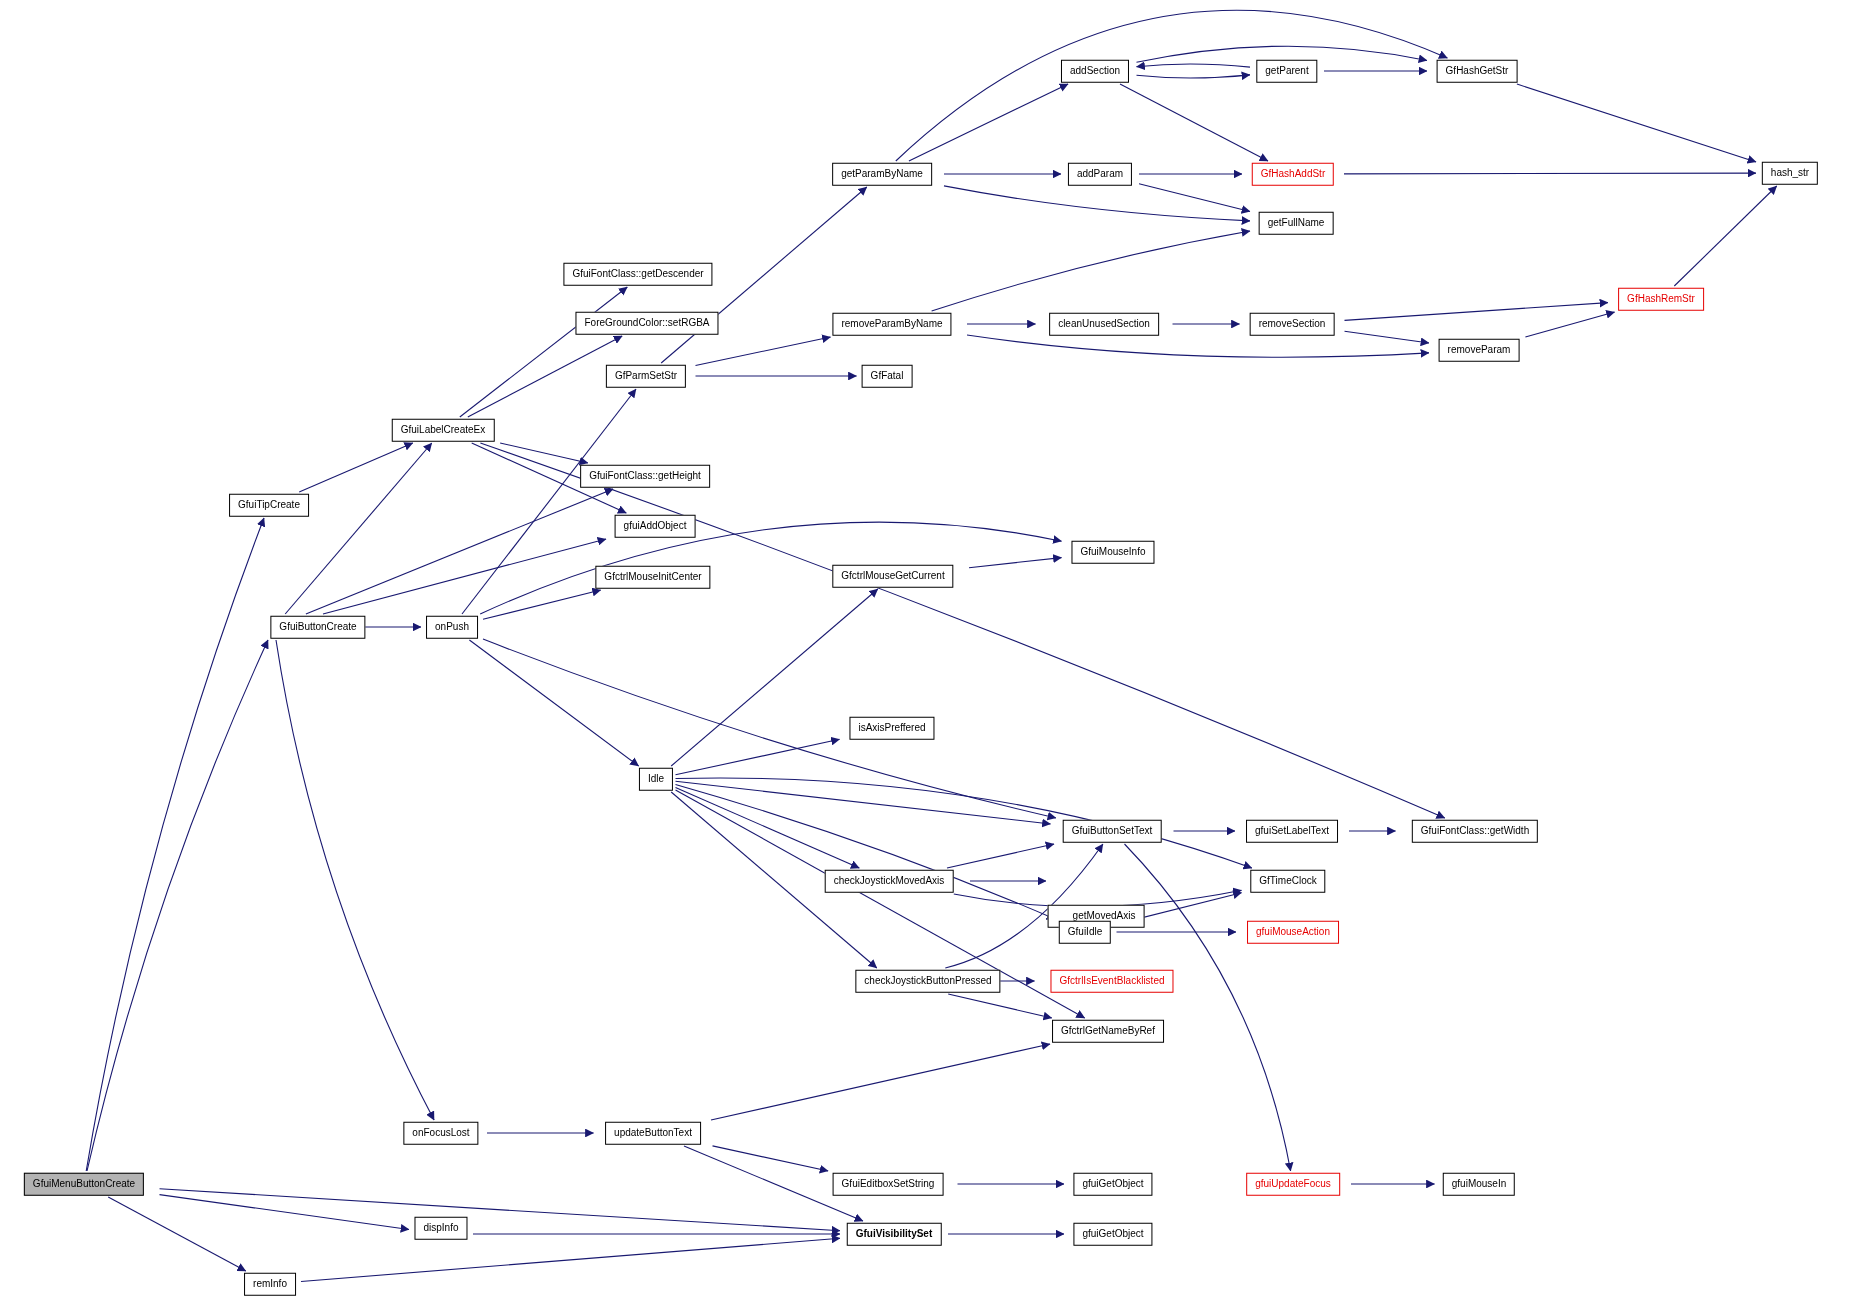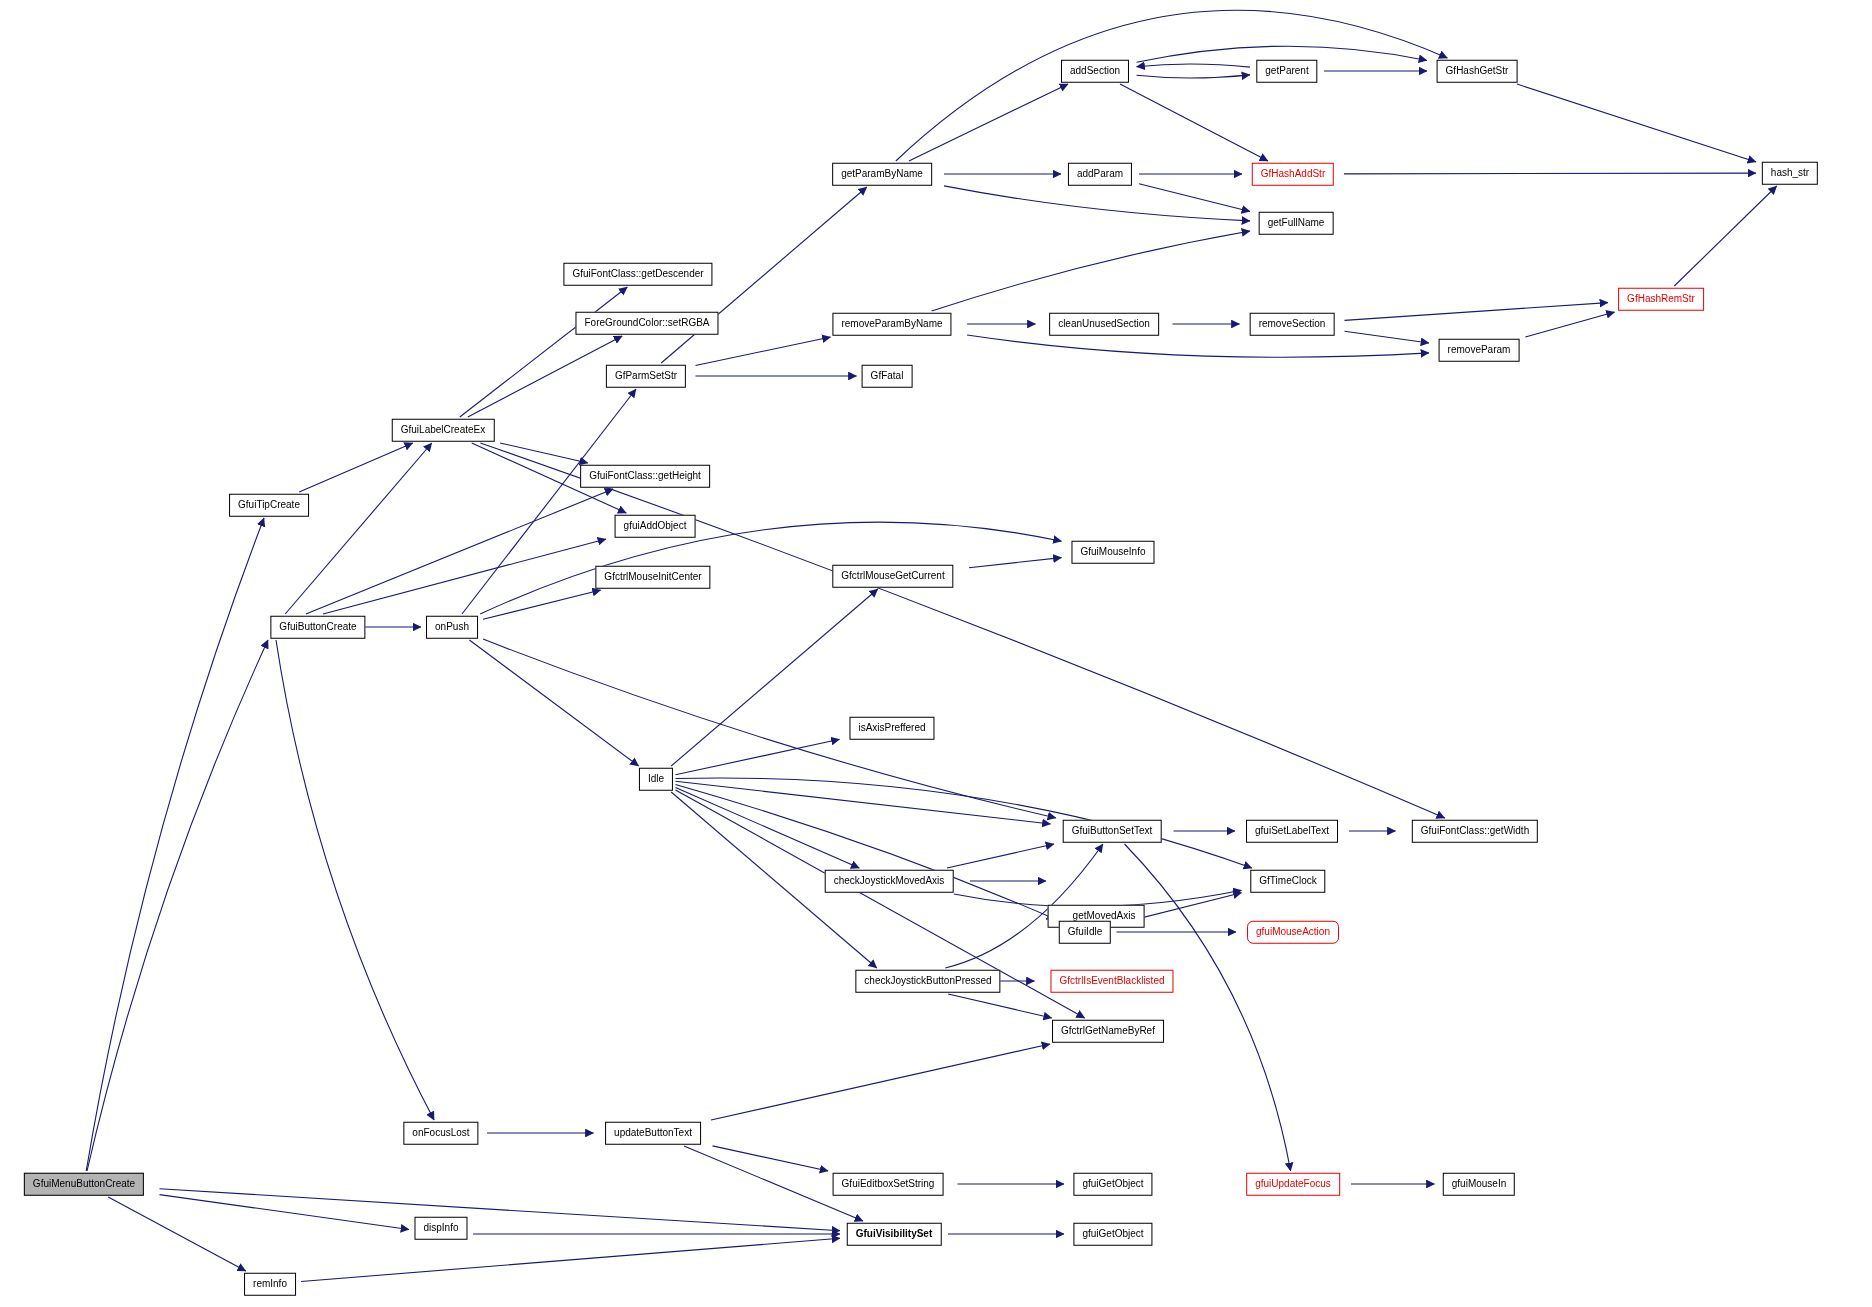"gfuiMouseAction" div.node { border-radius: 6px -> none }
